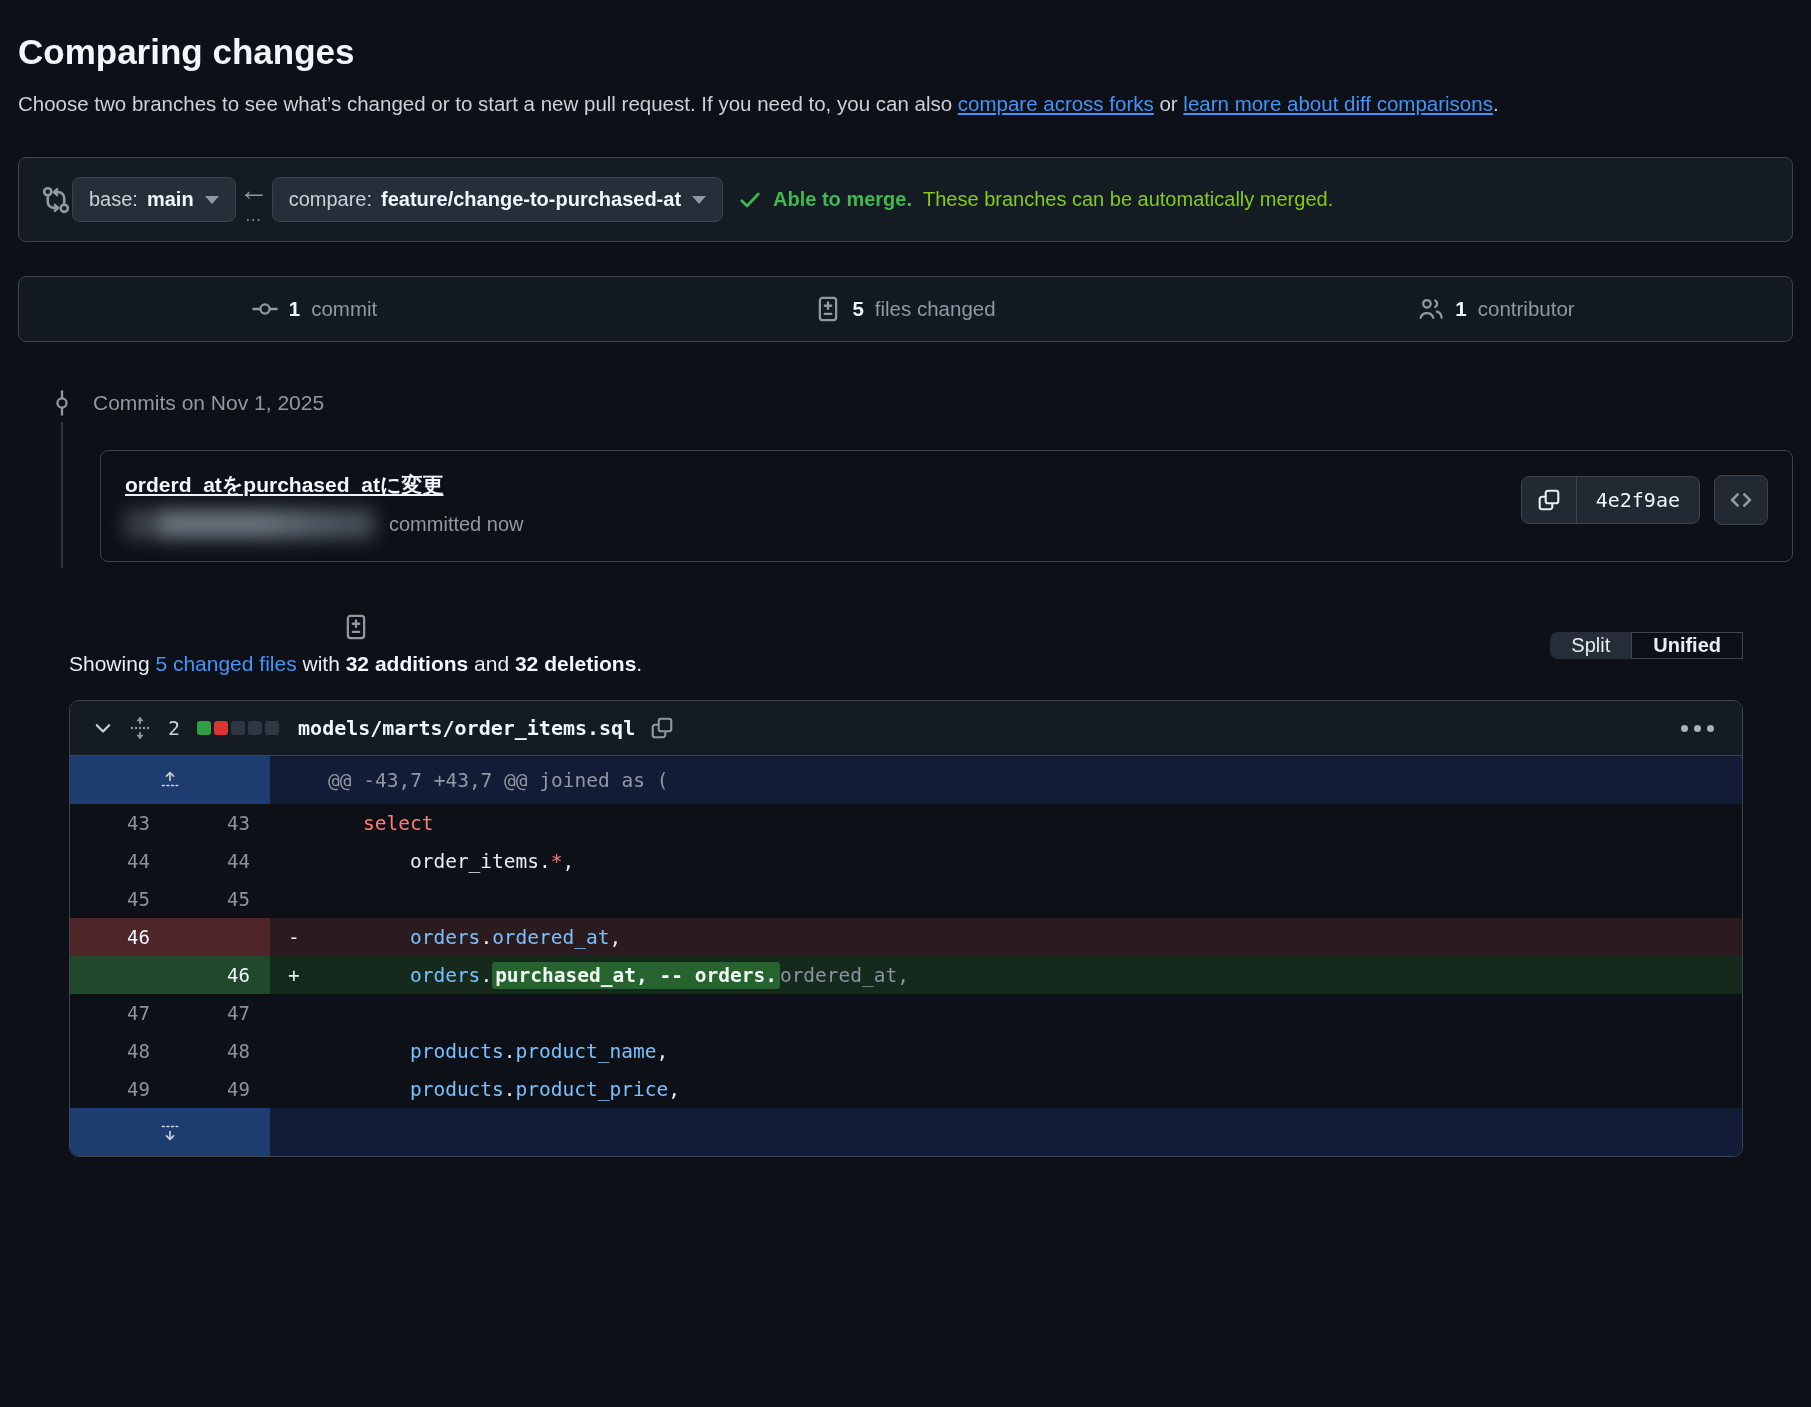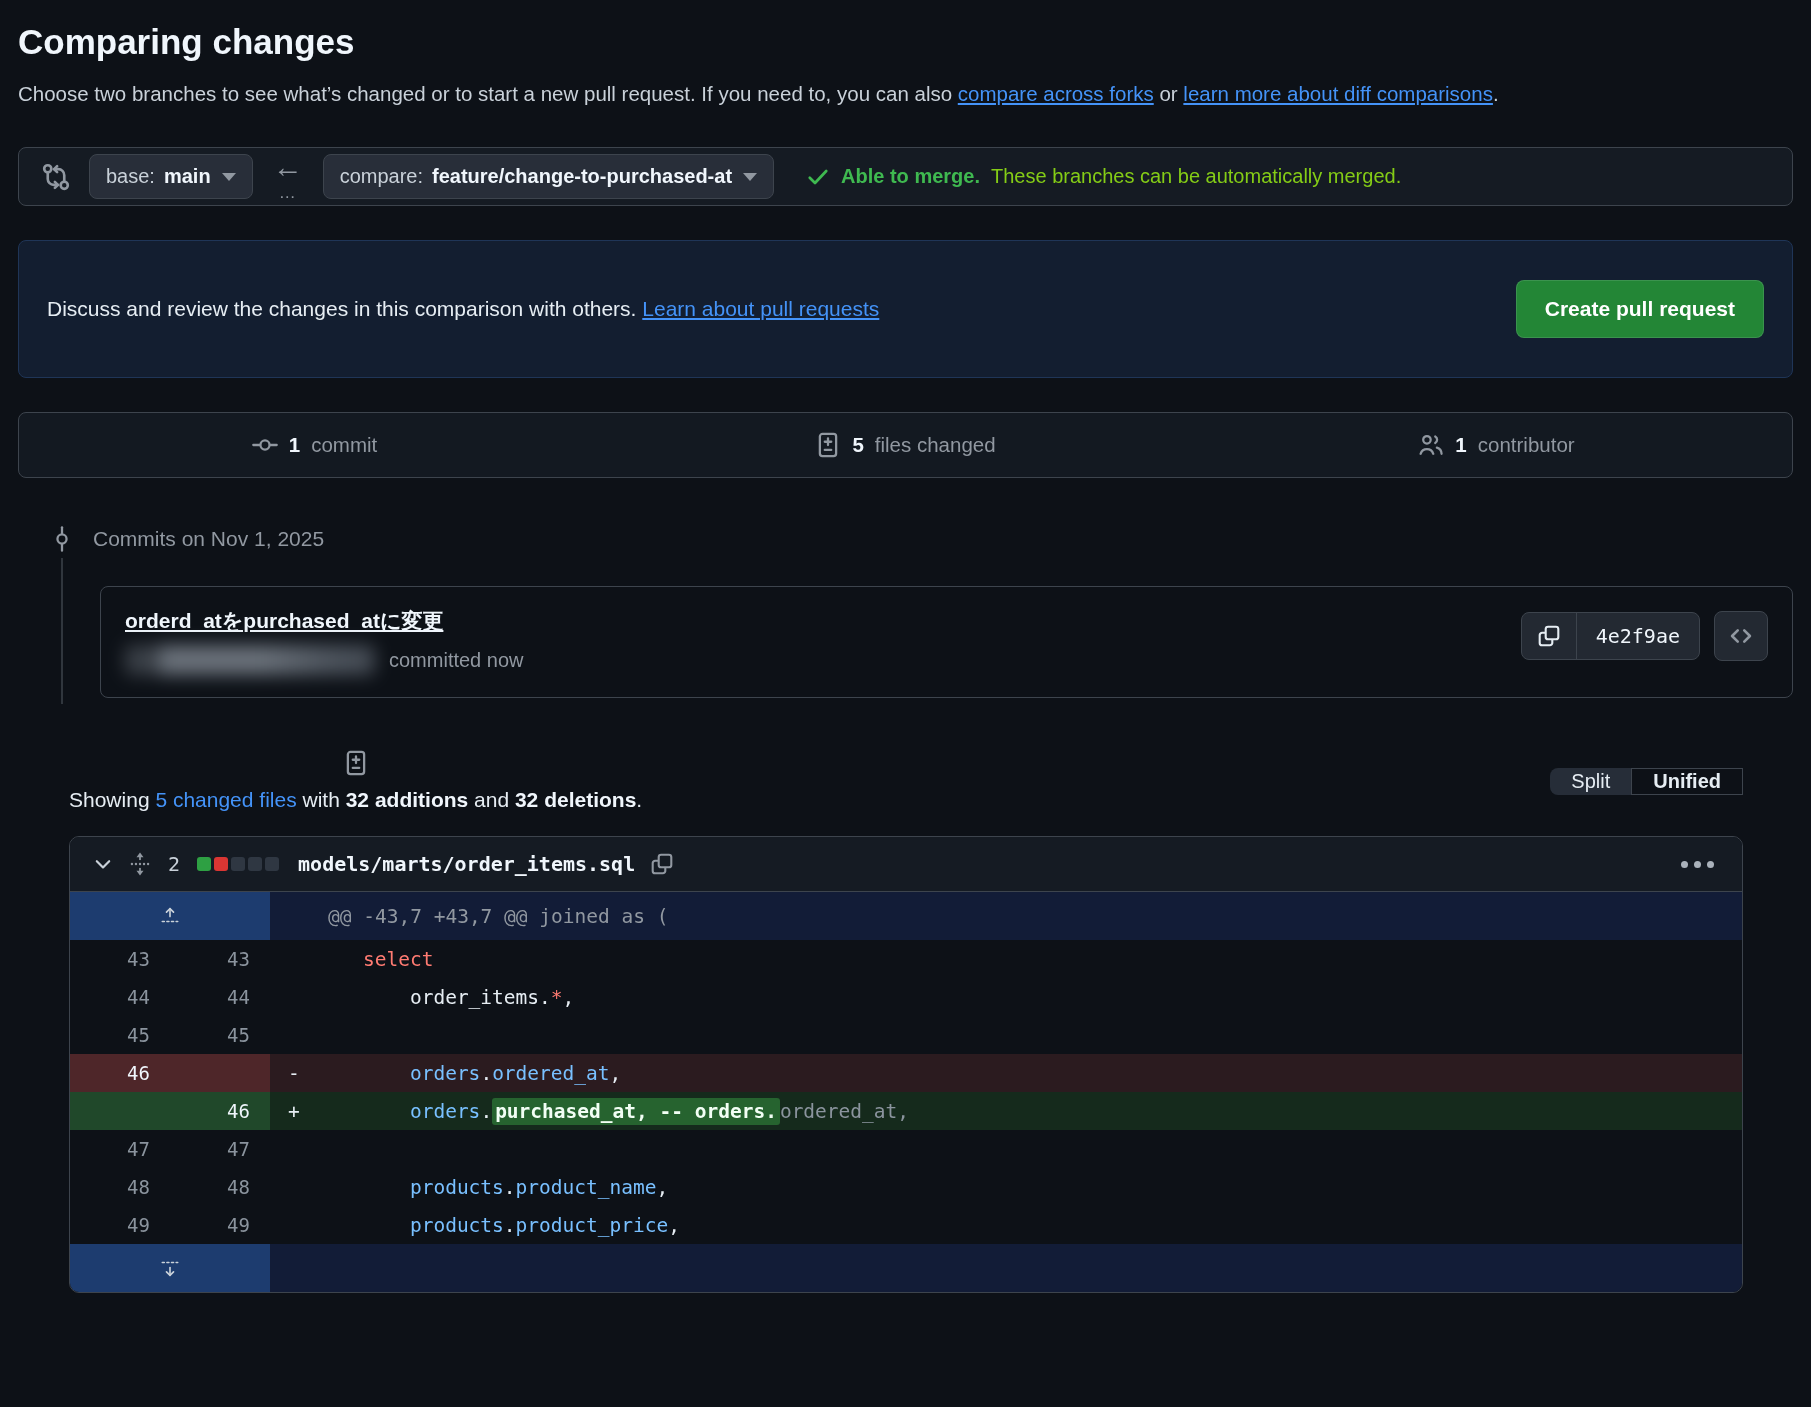"Comparing changes" h1.page-title { margin-top: 22px -> 32px }
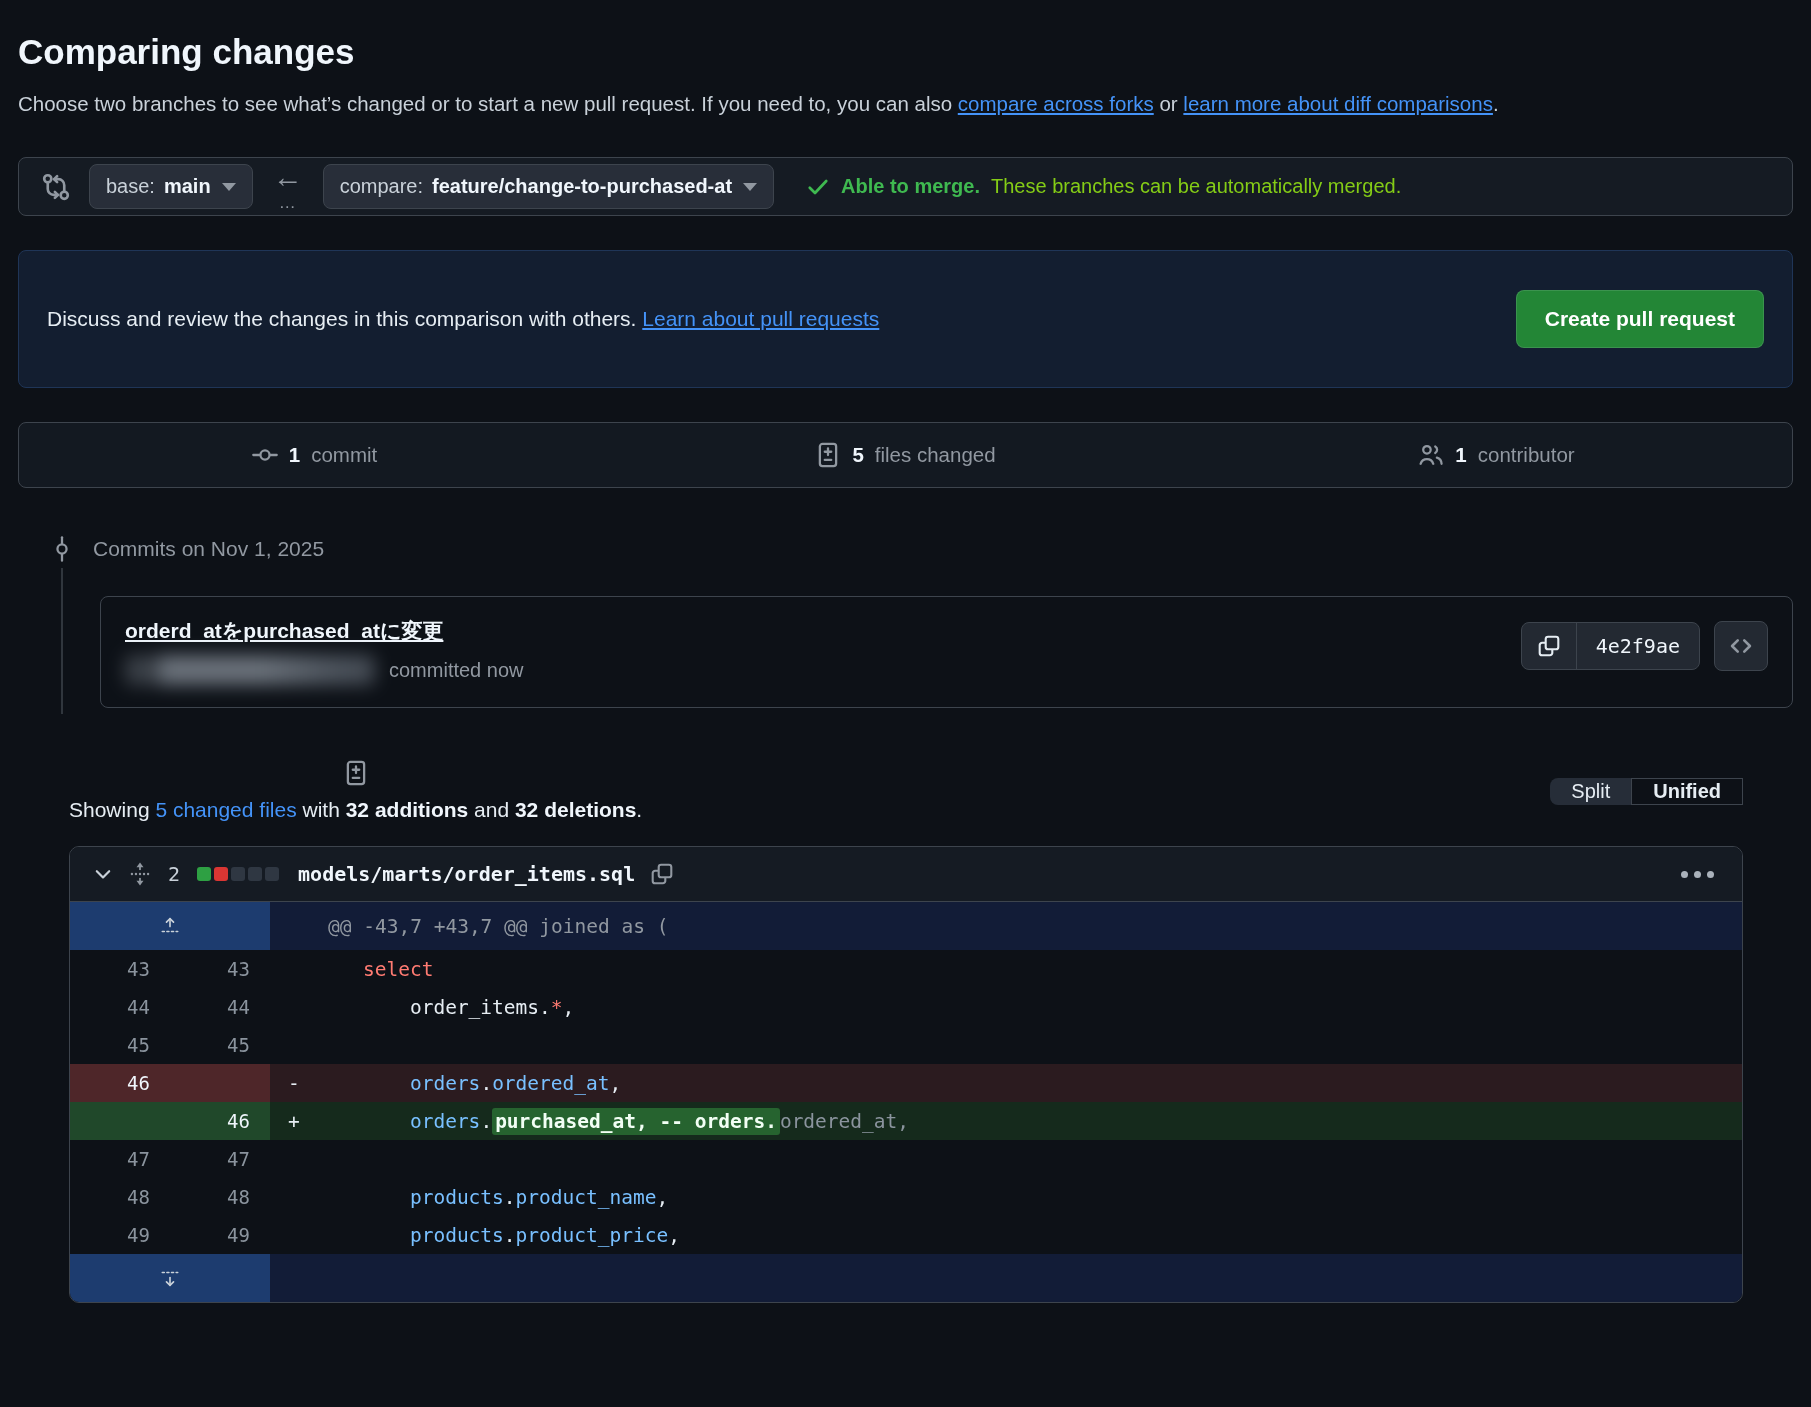"base:" .branch-bar { gap: 18px -> 1px; padding: 4px 22px -> 17px 22px }
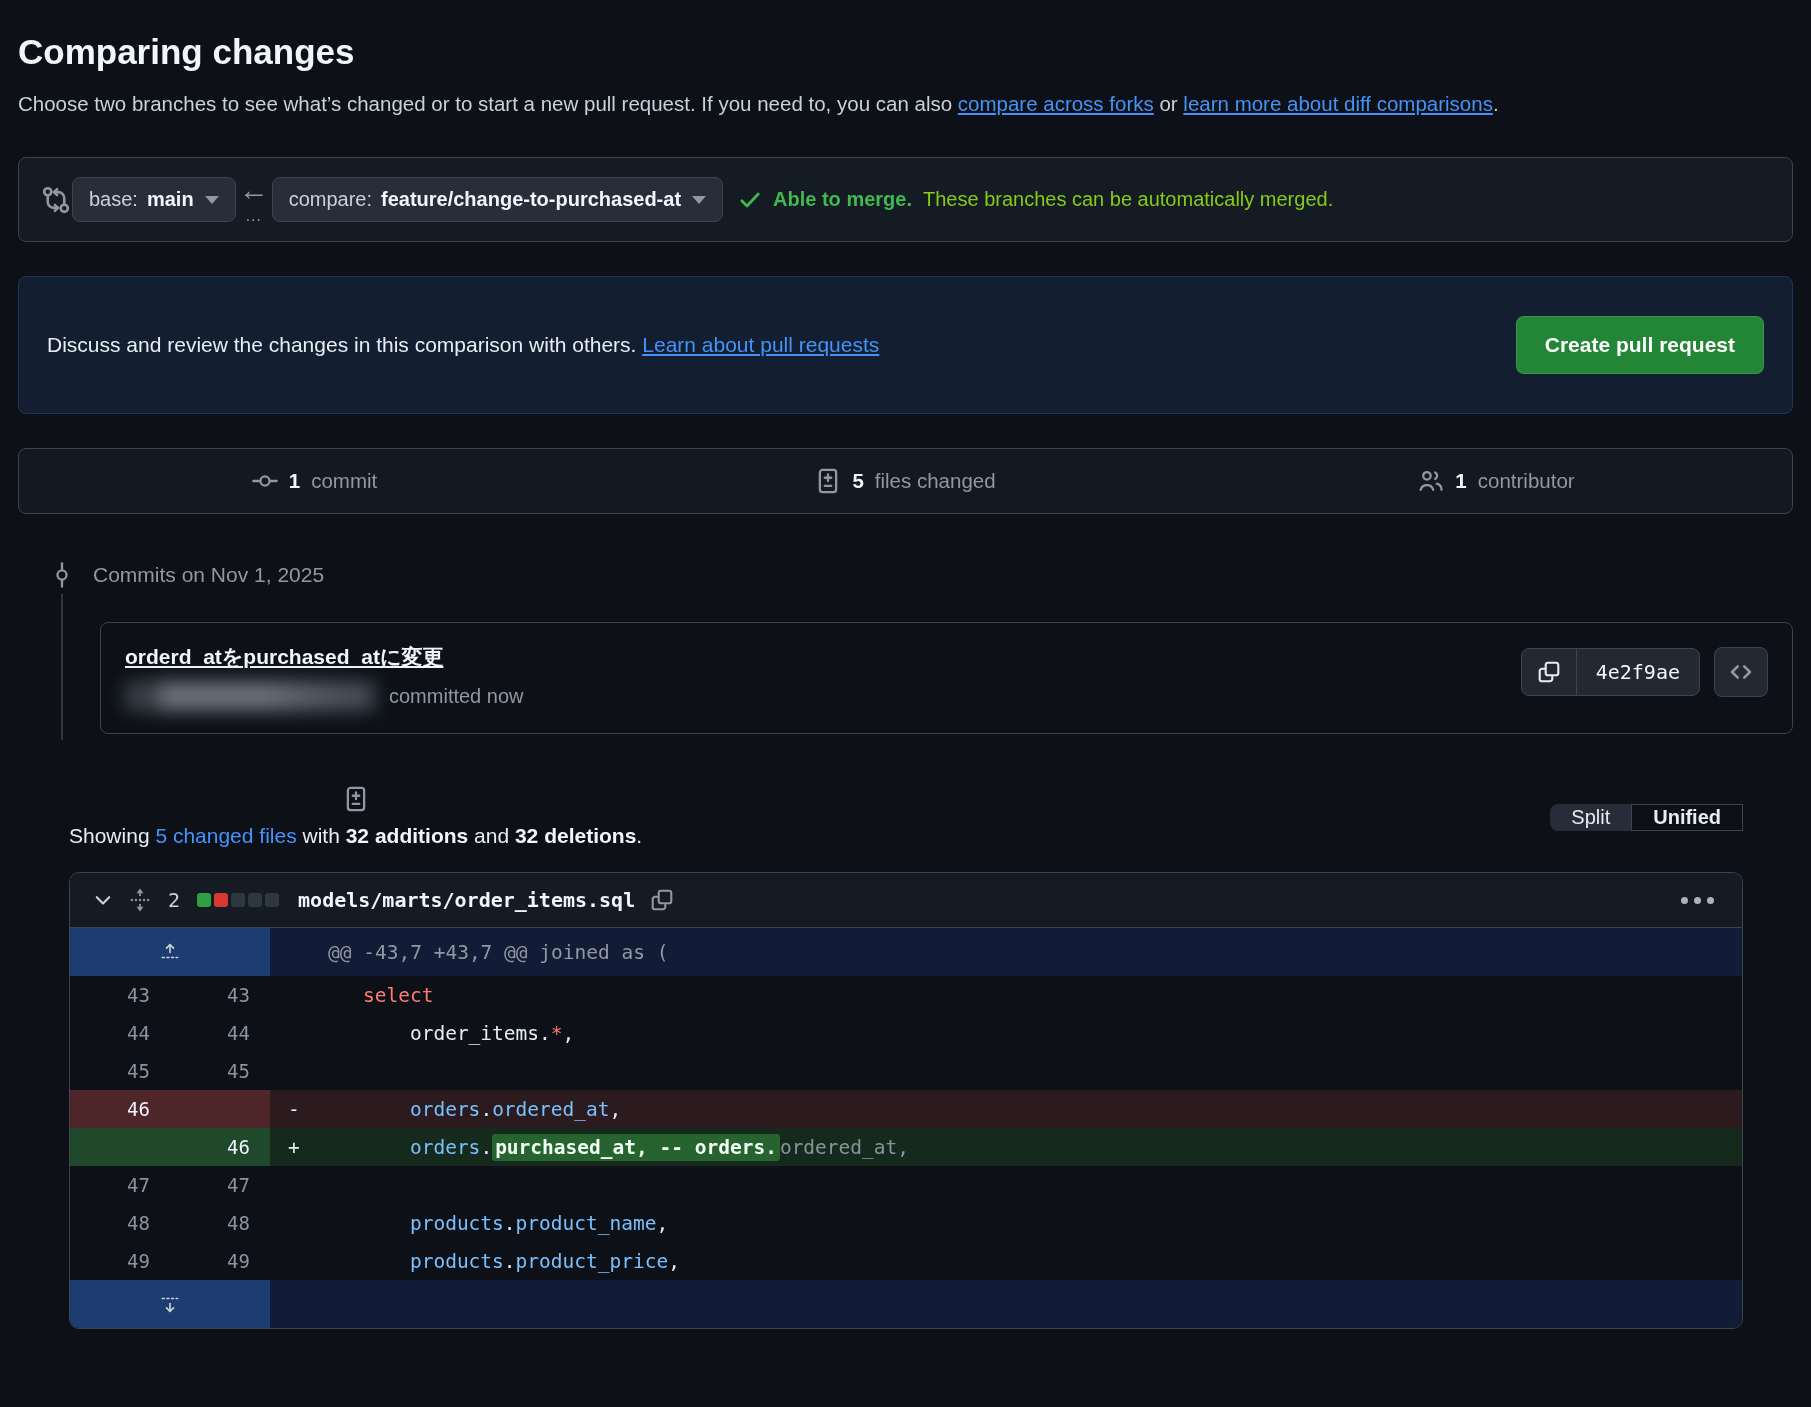"Discuss and review the changes" div.pr-banner { html: <div> <div> <span>Discuss and review the changes in this comparison with others. </span><a>Learn about pull requests</a> </div> <button>Create pull request</button> </div> -> none }
